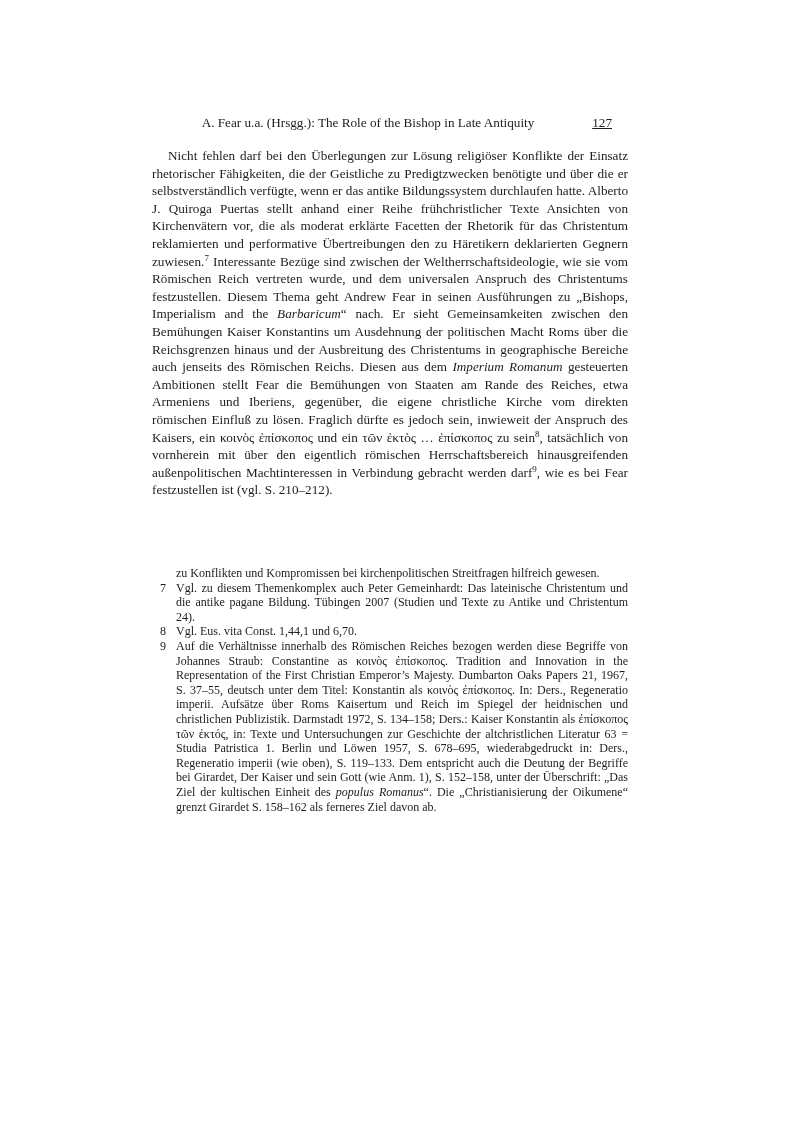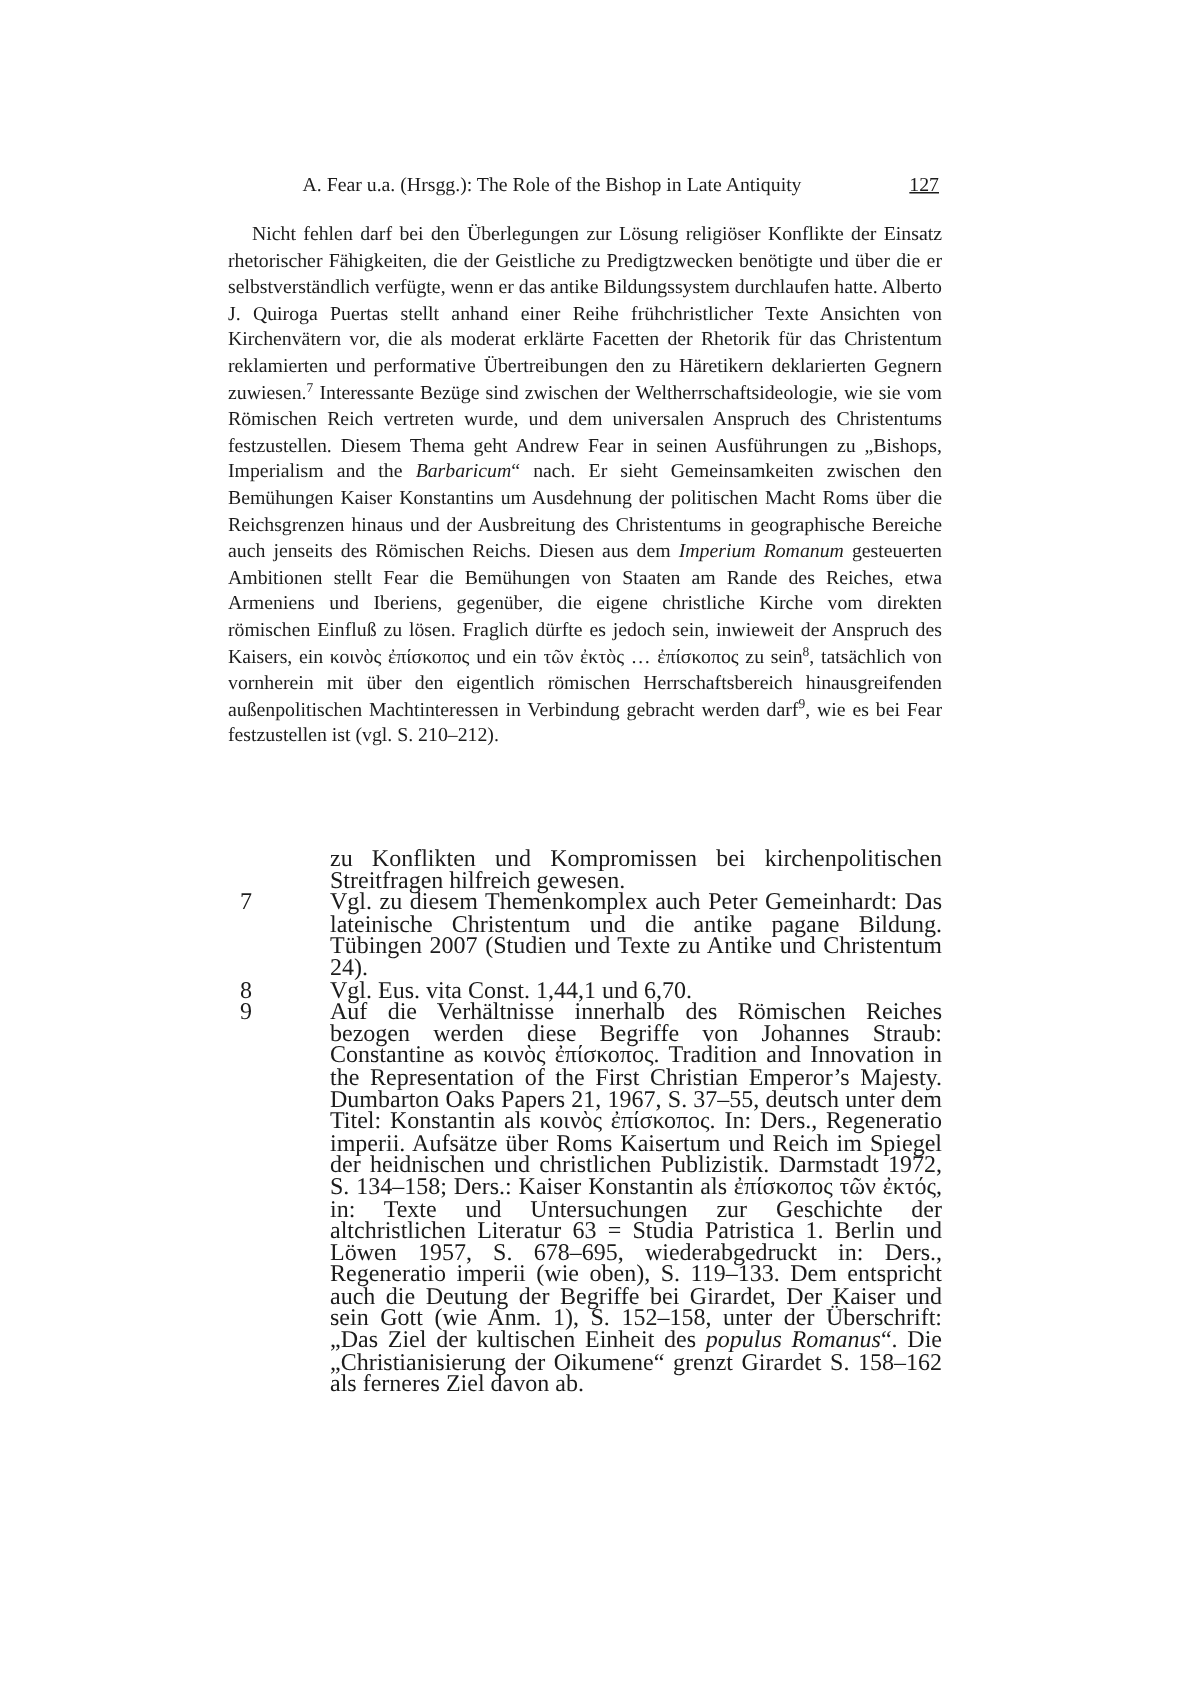"127" .page-number { right: 2px -> 16px }
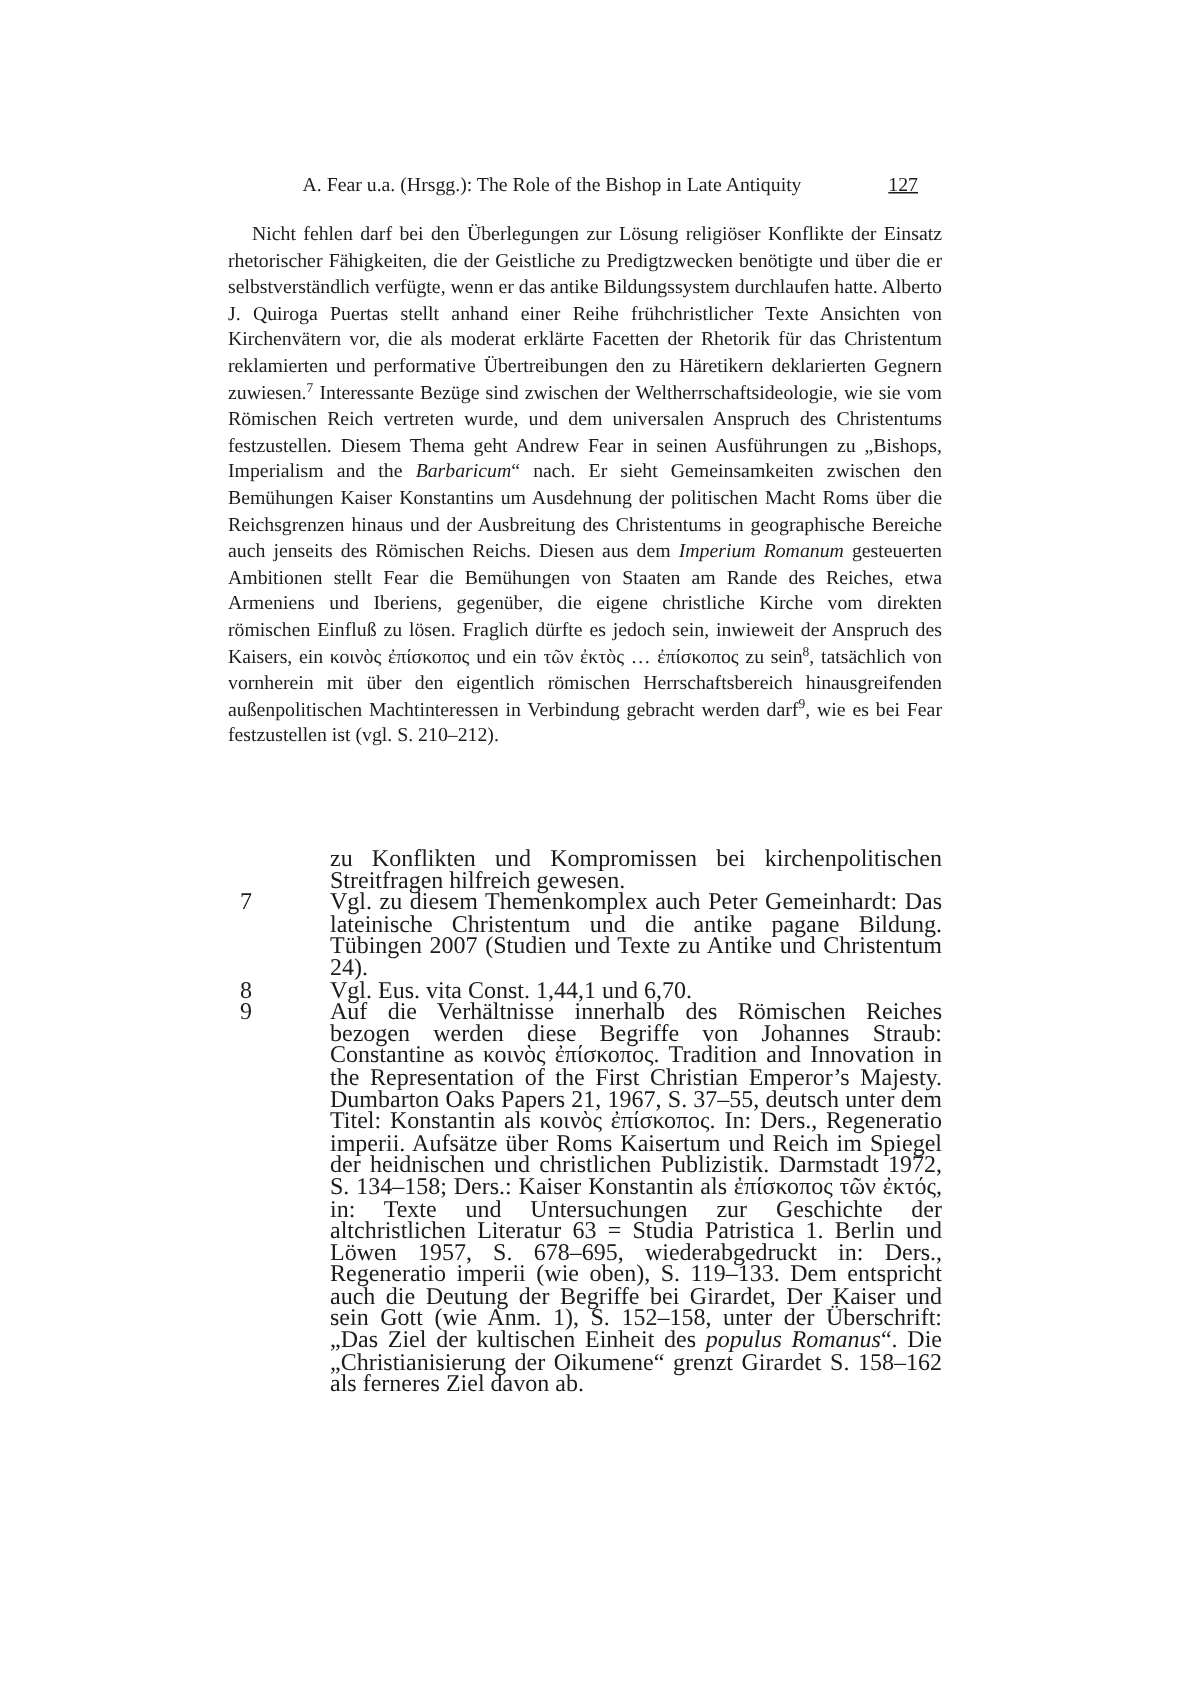"zu Konflikten und Kompromissen bei" .footnote { font-size: 16px -> 12px; gap: 44px -> none }
